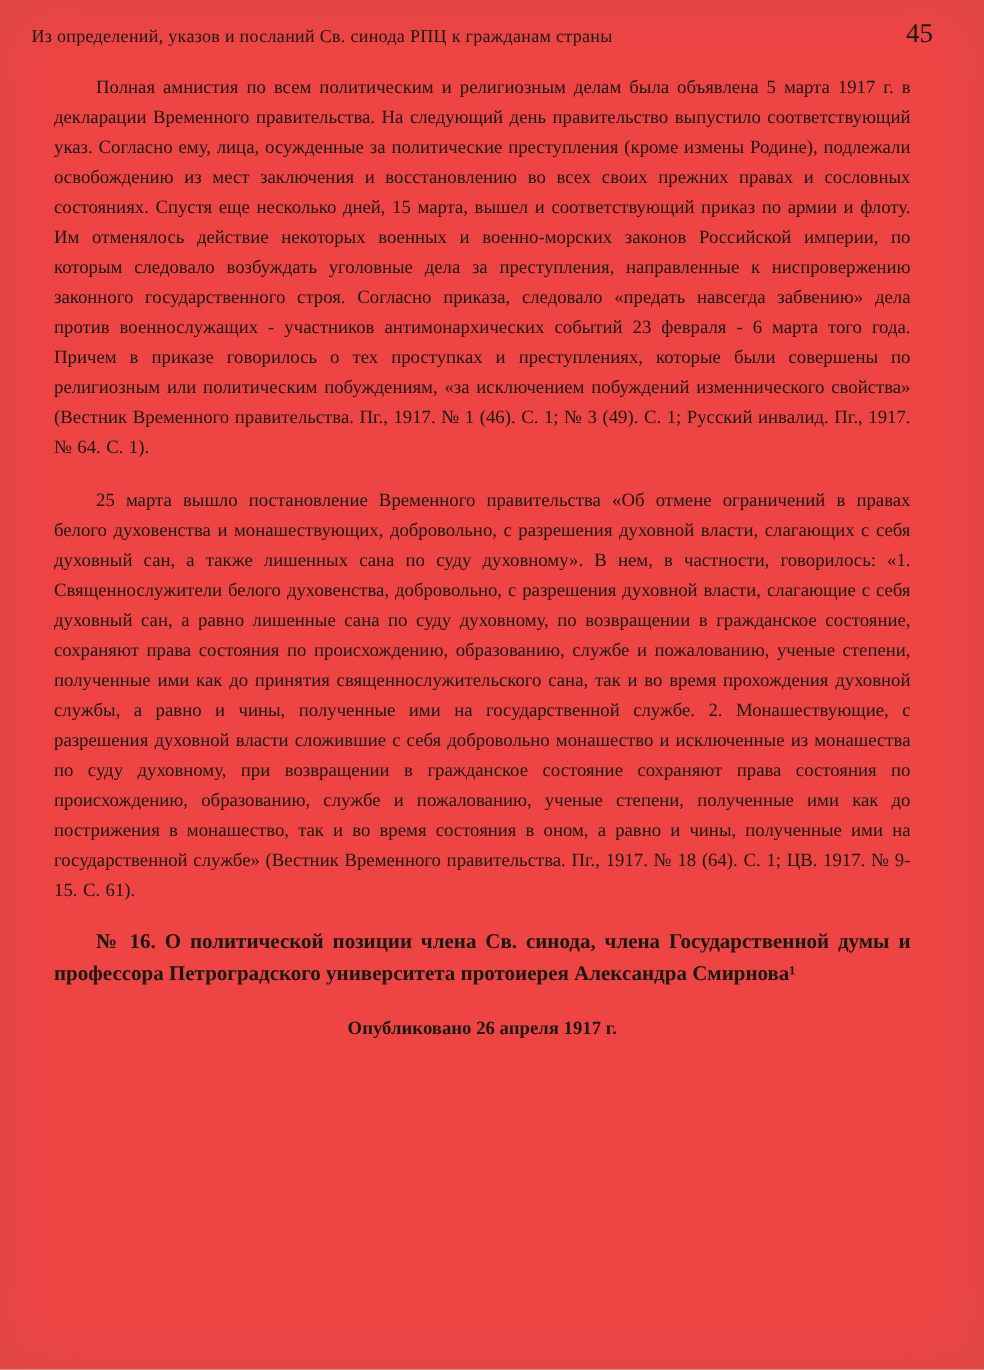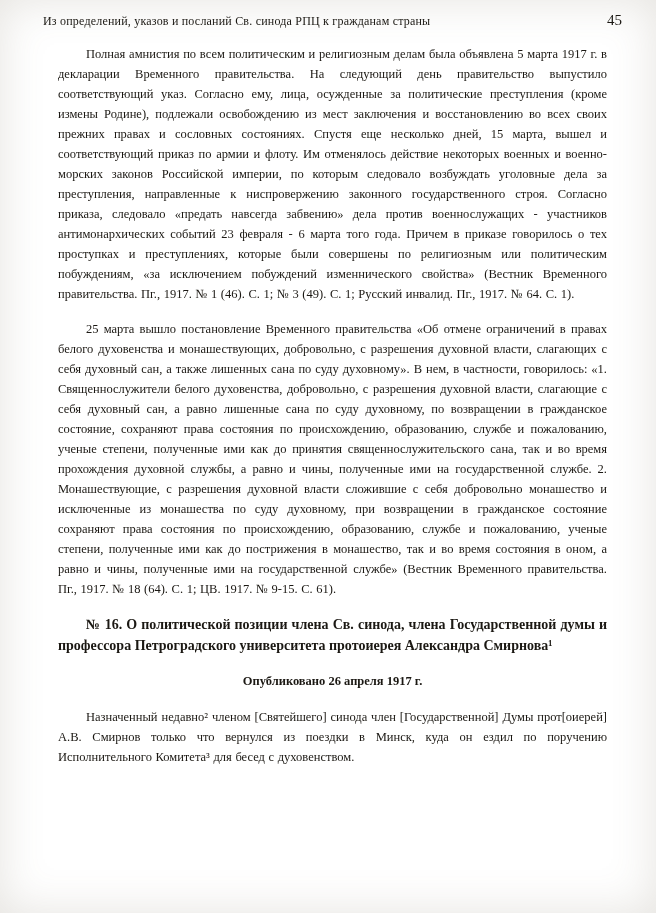"Из определений, указов и посланий" .page { background: #ffffff -> #ef4444; padding: 12px 34px 0 43px -> 12px 34px 0 21px }
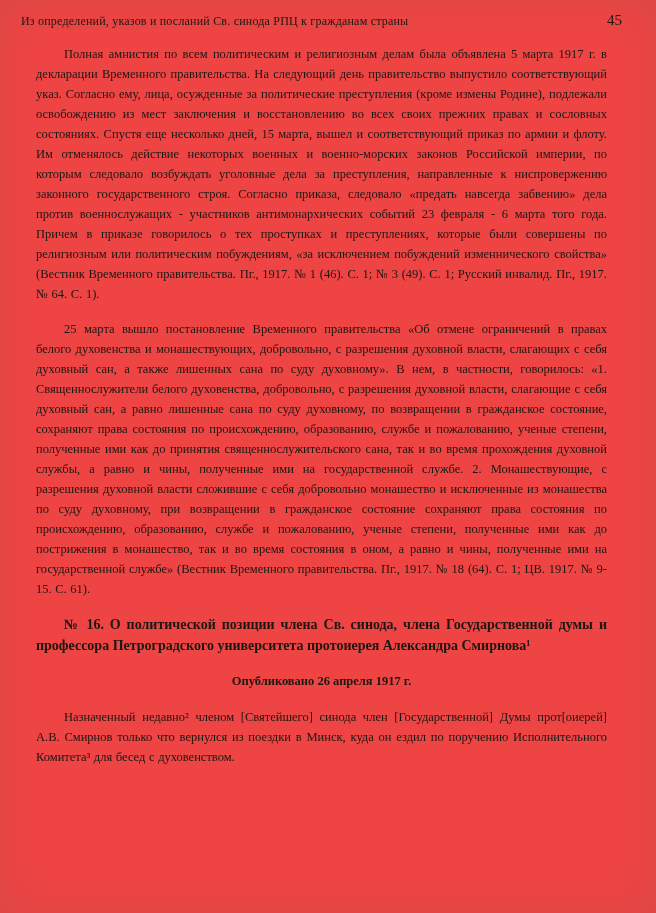"45" .page-number { font-size: 15px -> 18px }
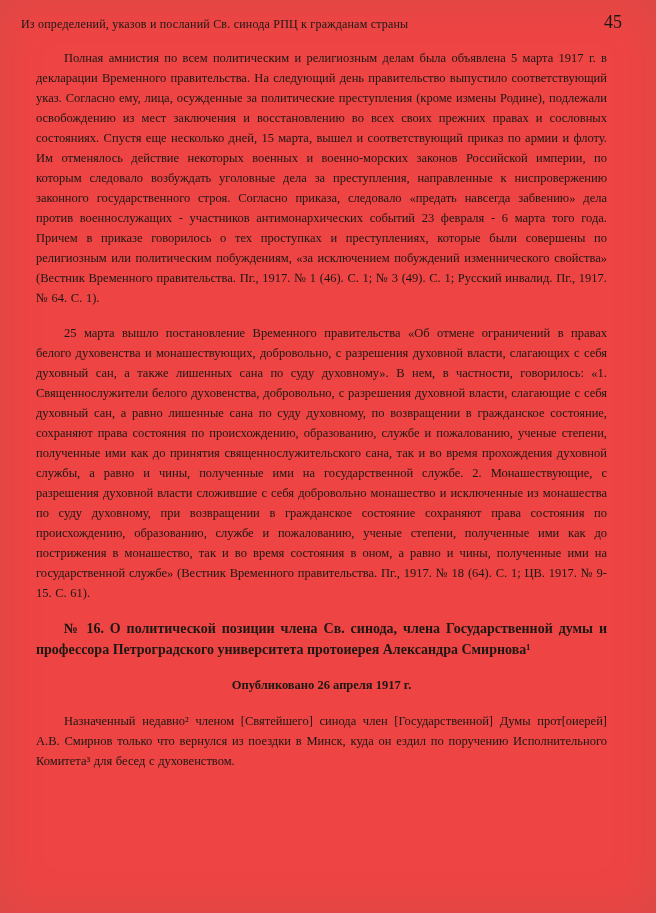"Назначенный недавно² членом [Святейшего]" p.body-para { html: <p>Назначенный недавно² членом [Святейшего] синода член [Государственной] Думы прот[оиерей] А.В. Смирнов только что вернулся из поездки в Минск, куда он ездил по поручению Исполнительного Комитета³ для бесед с духовенством.</p> -> none }
